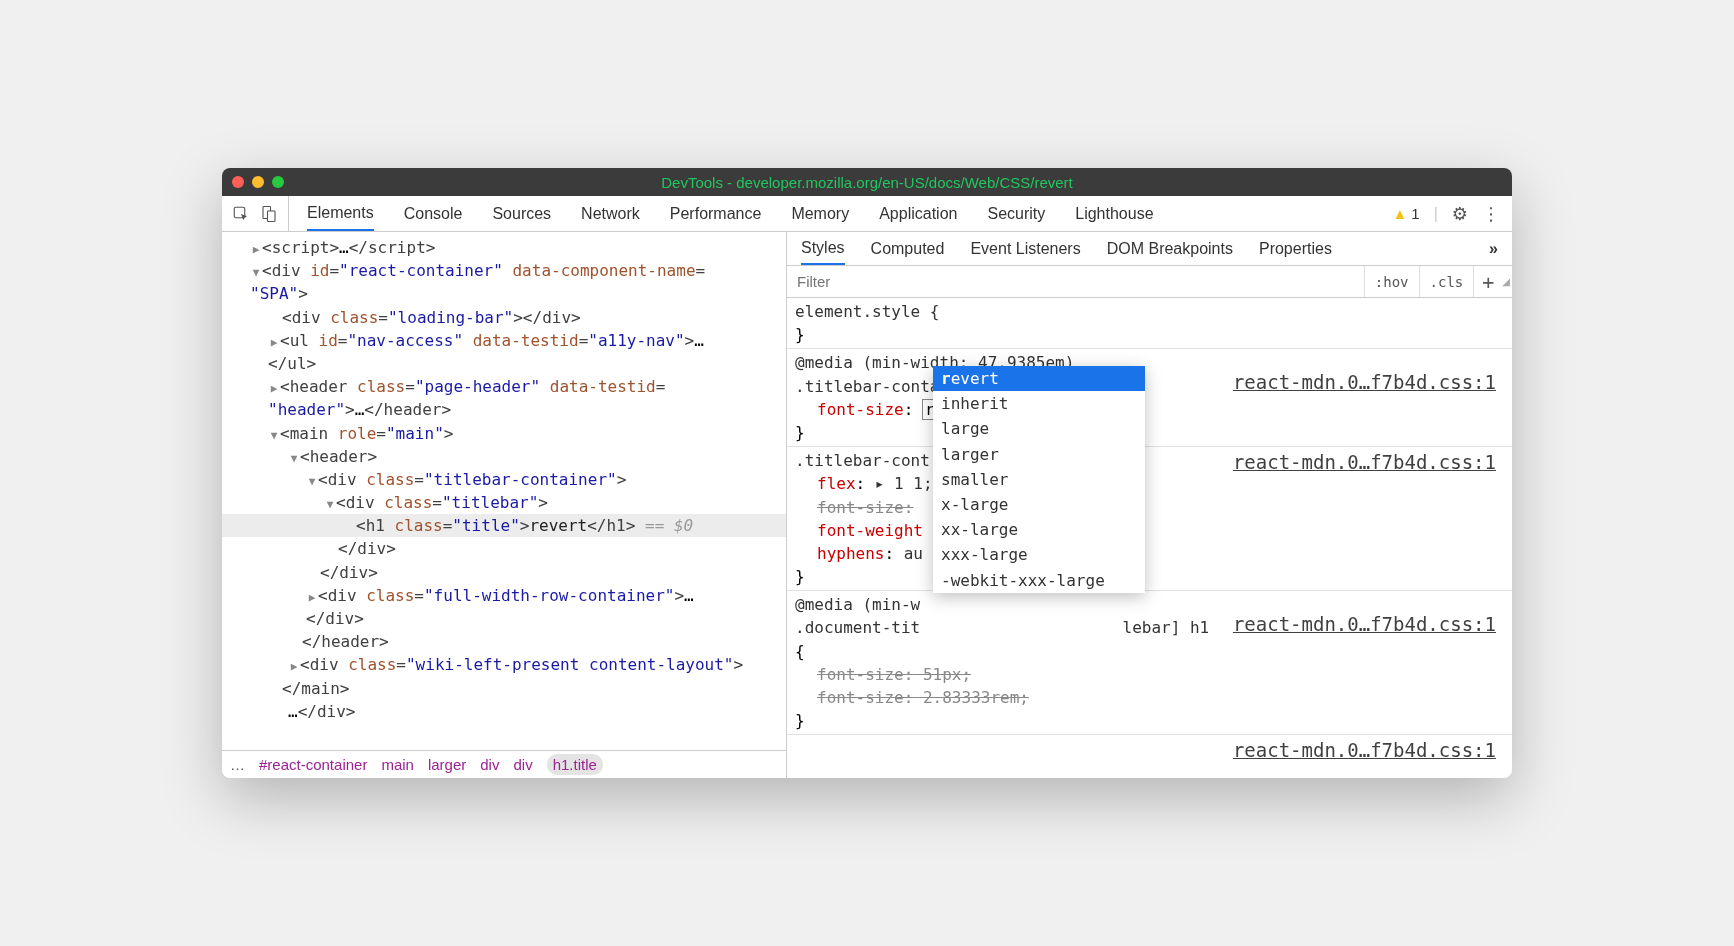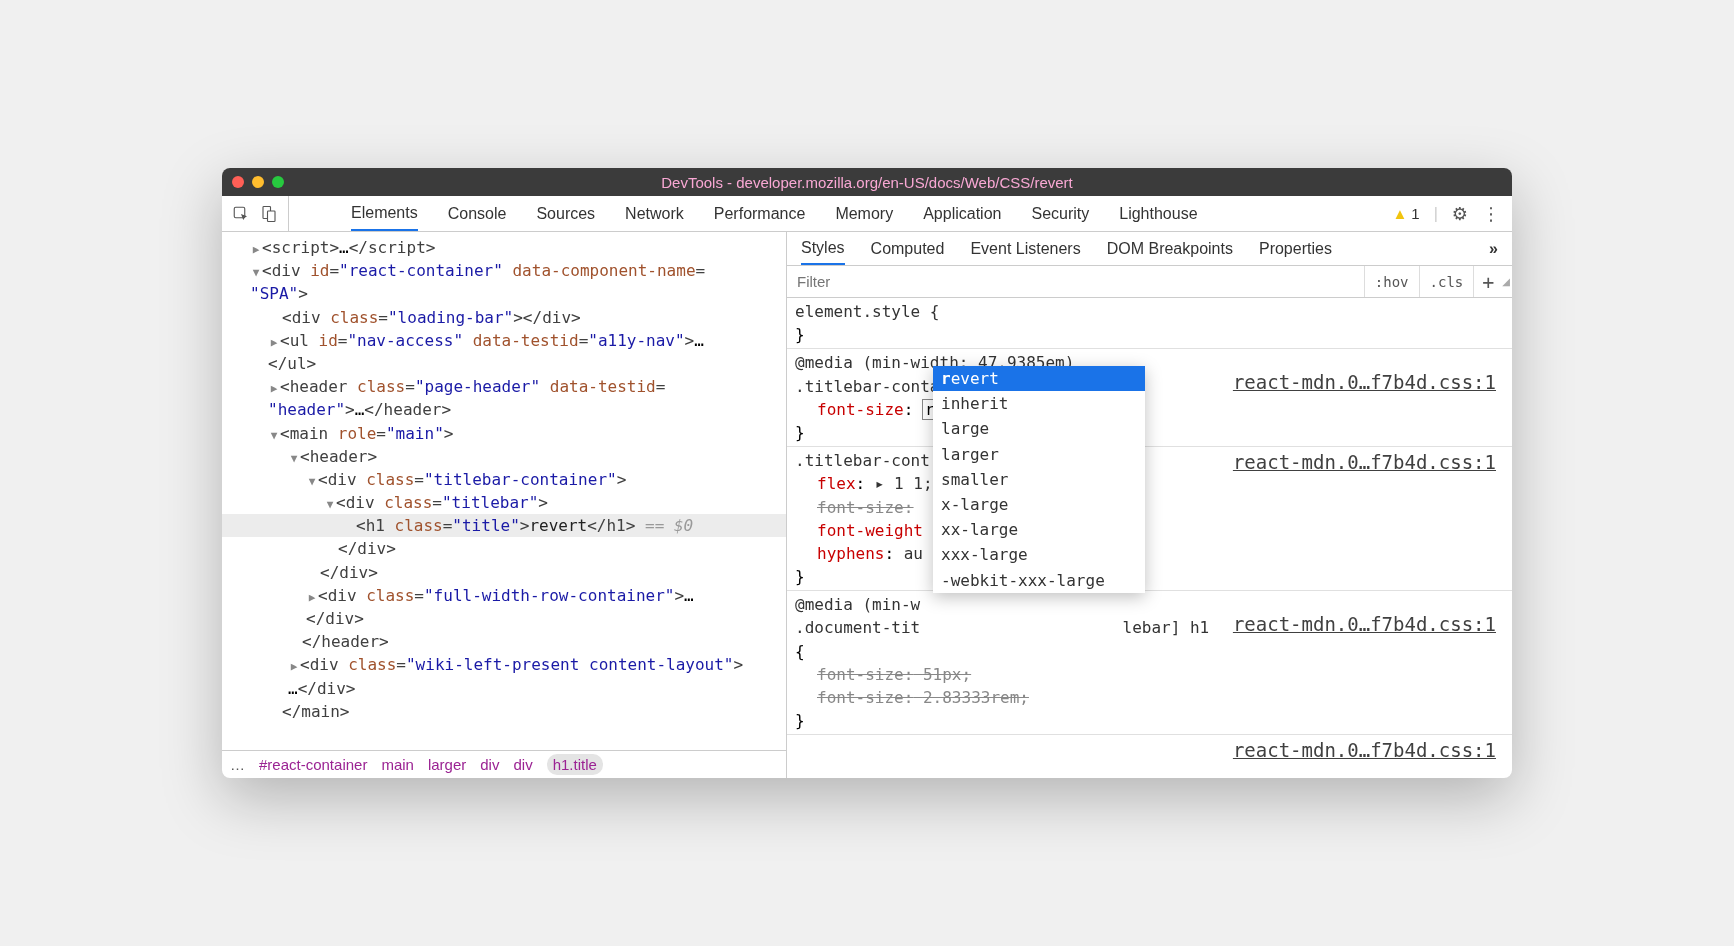"DevTools -" .titlebar { color: #f9a8d4 -> #22c55e }
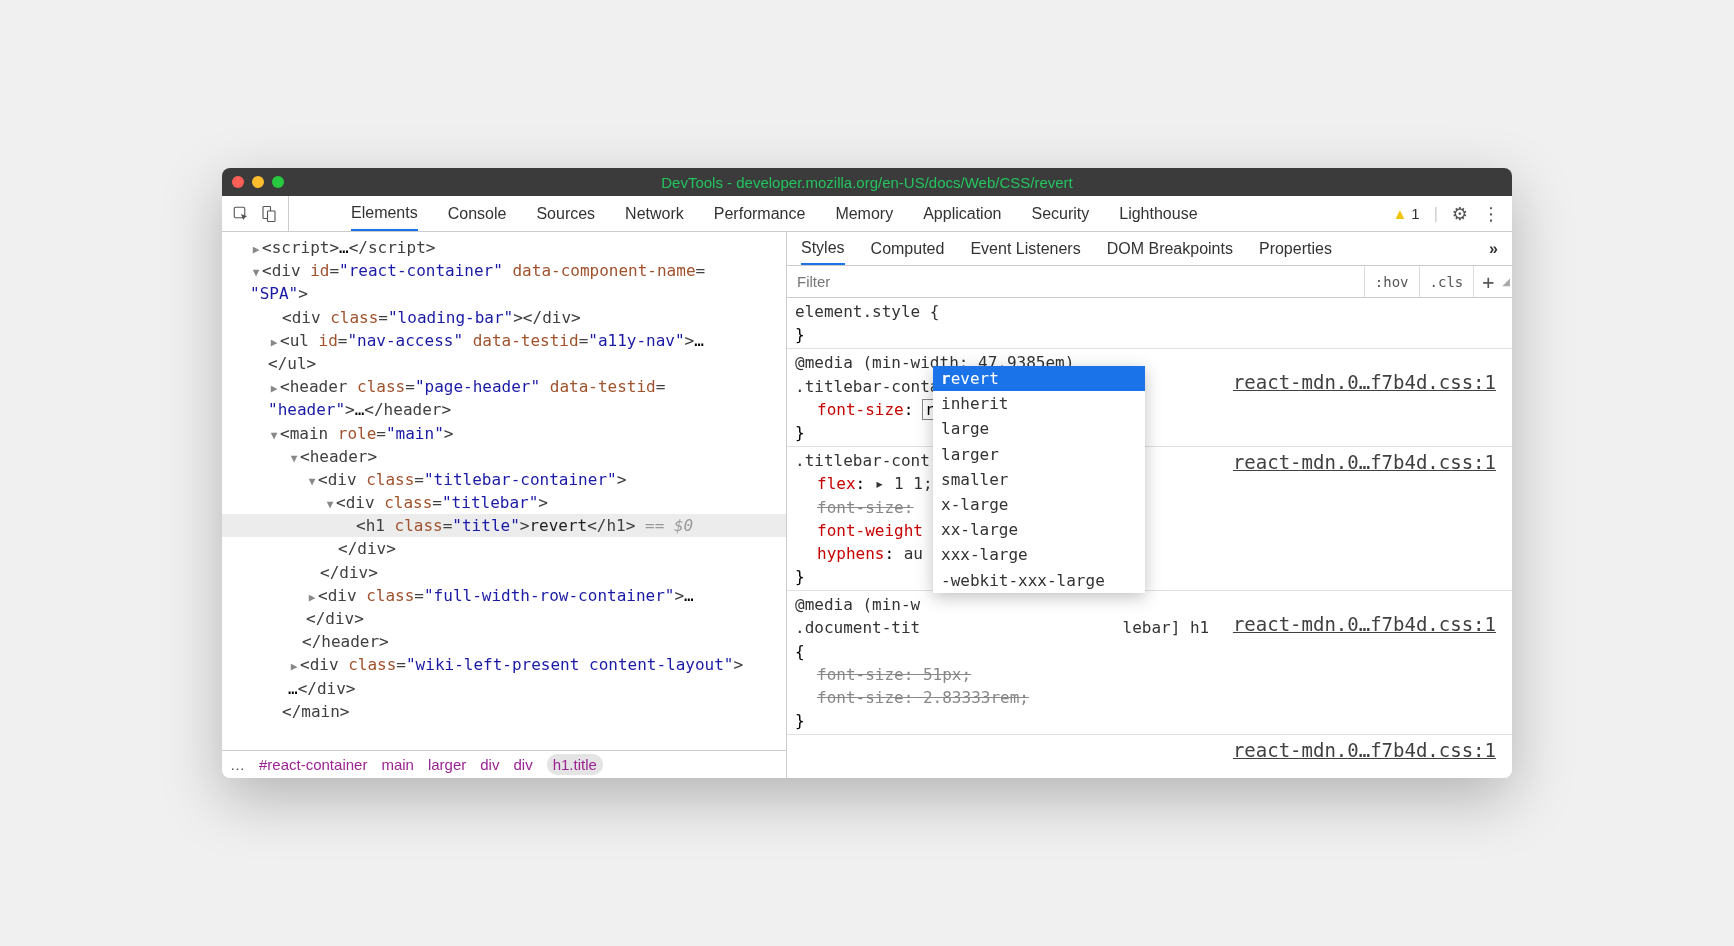"Elements" .toolbar .tabs span.active { margin-left: 44px -> none }
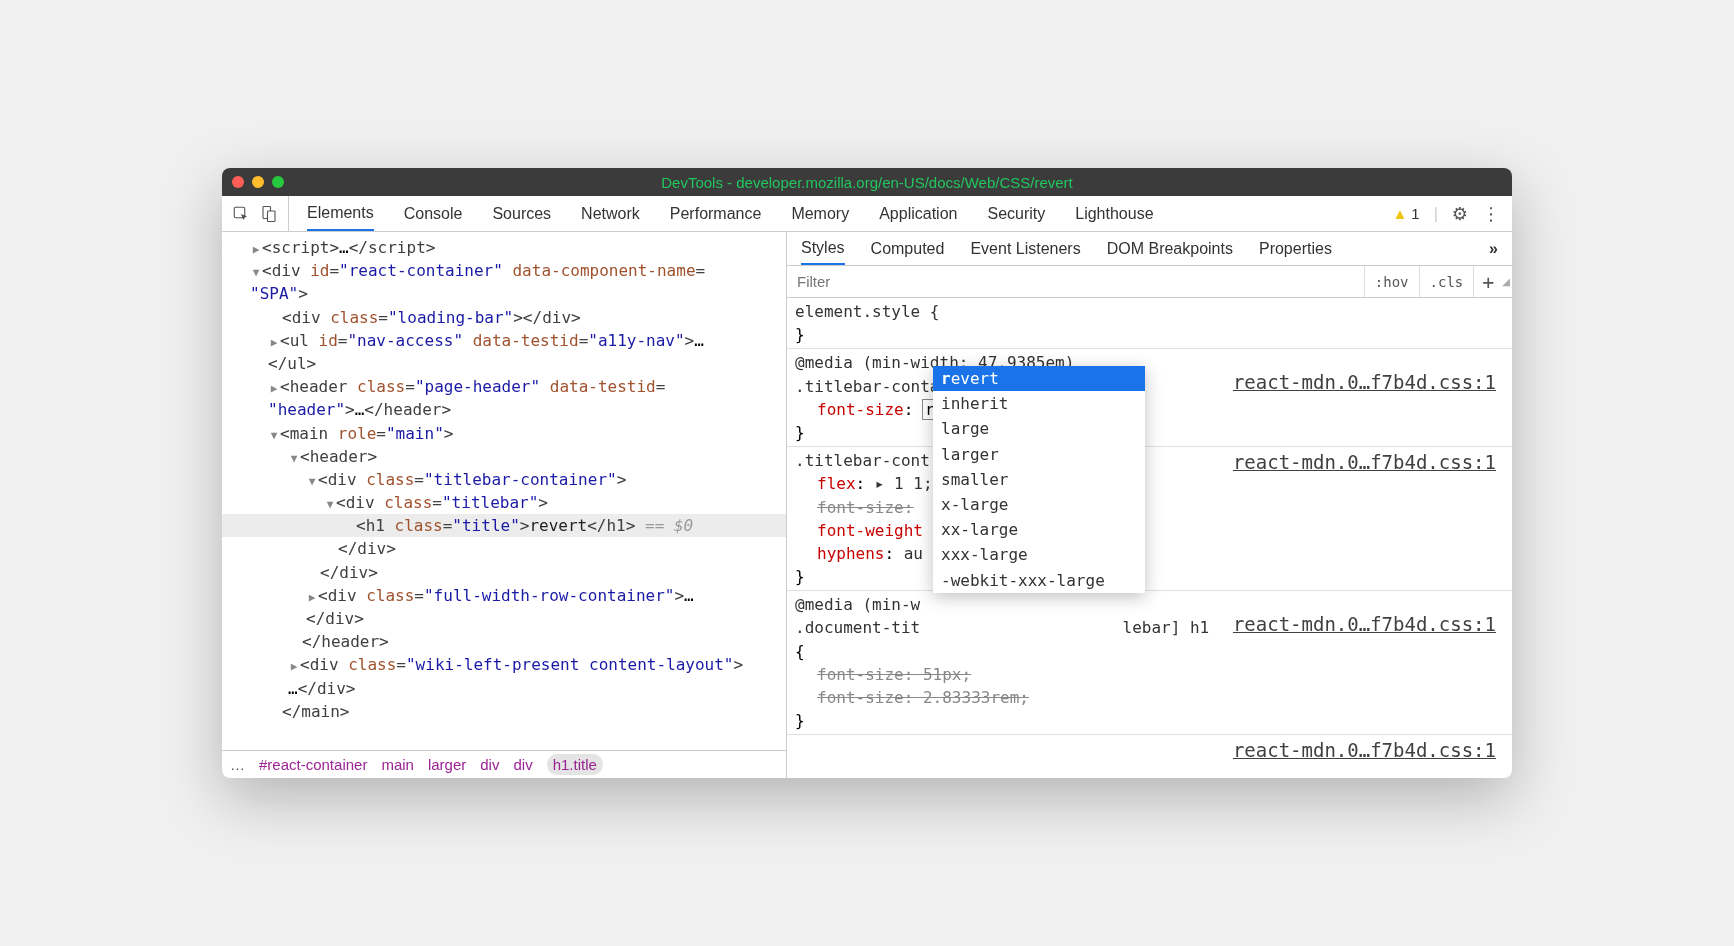"…</div>" div.dom-line { order: before "</main>" -> after "</main>" }
